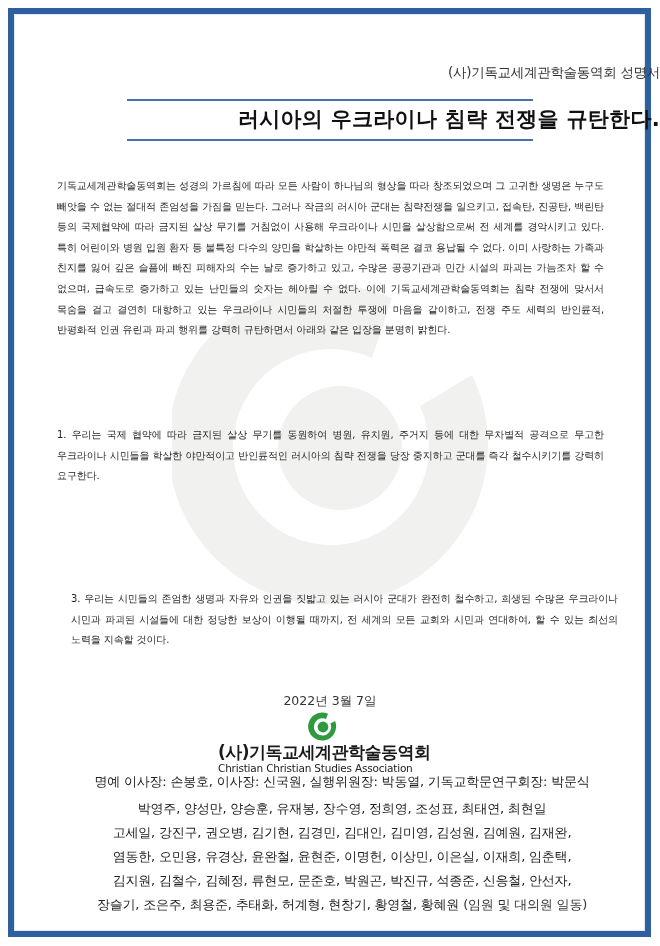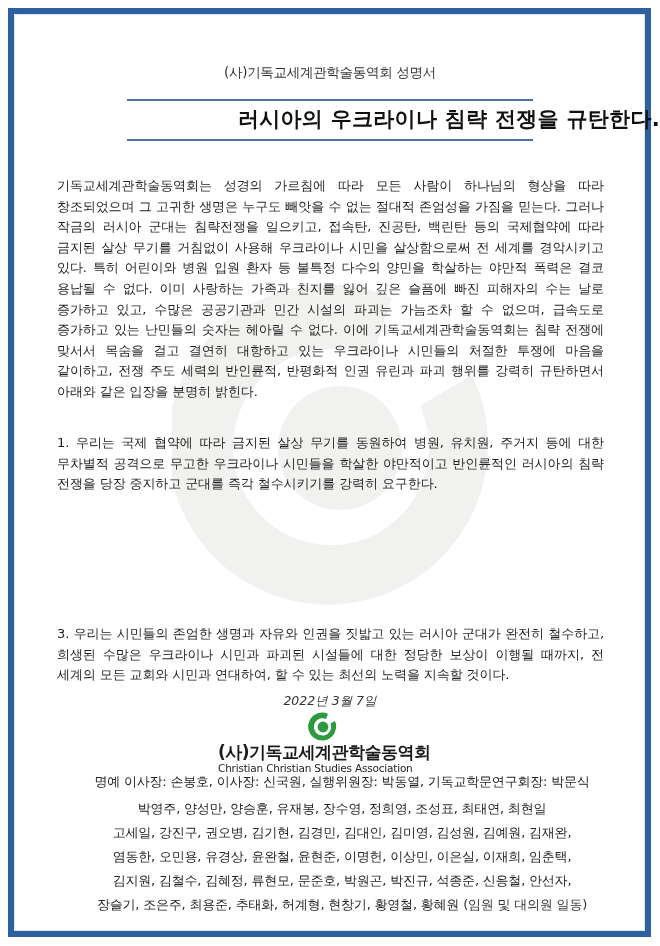"(사)기독교세계관학술동역회 성명서" .org-heading { text-align: center -> right }
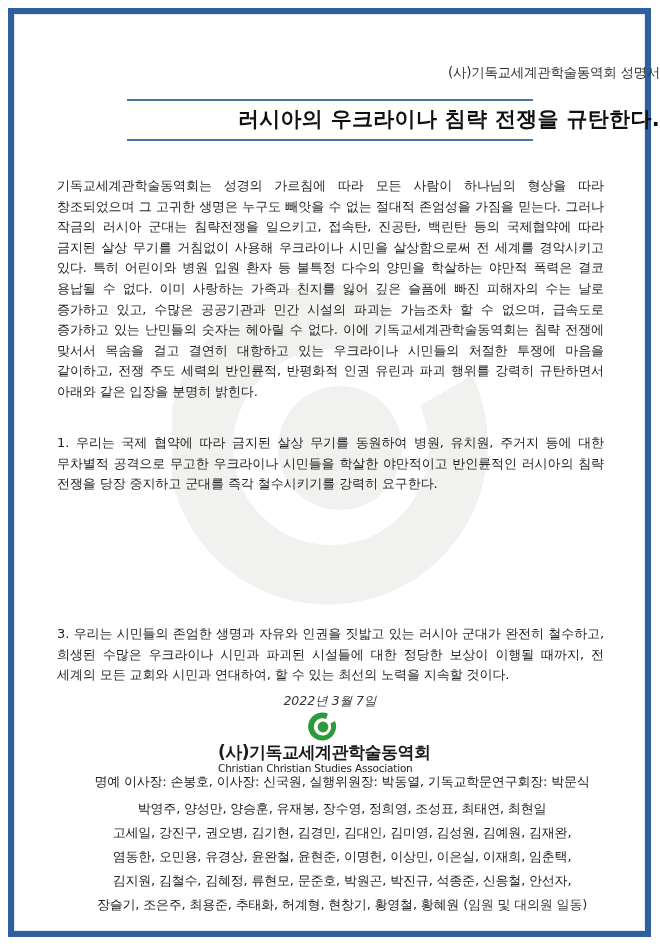"기독교세계관학술동역회는 성경의 가르침에 따라 모든" .para { font-size: 13px -> 10px }
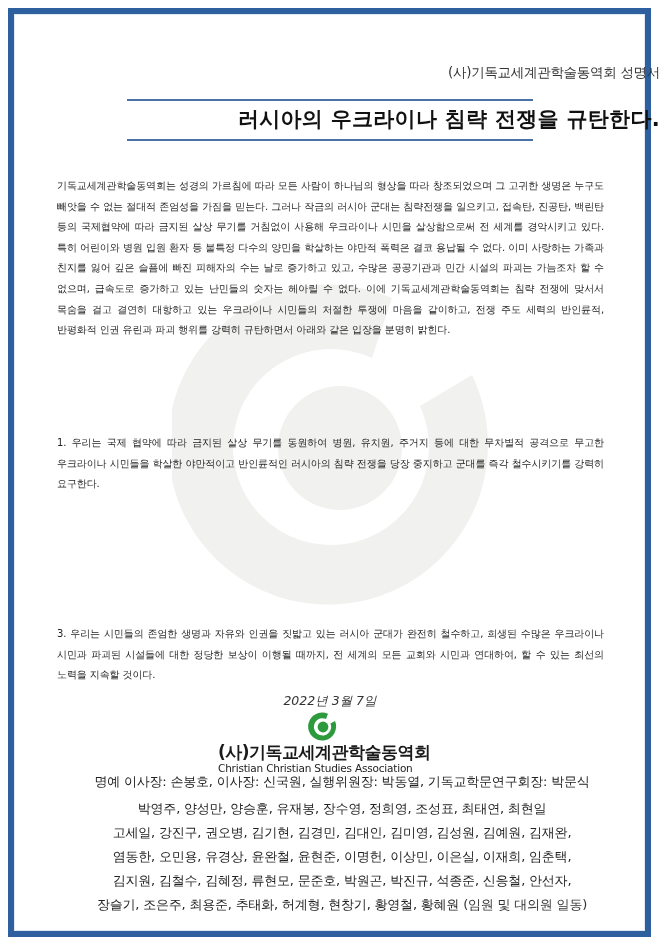"1. 우리는 국제 협약에 따라" .p-1 { margin-top: 8px -> none }
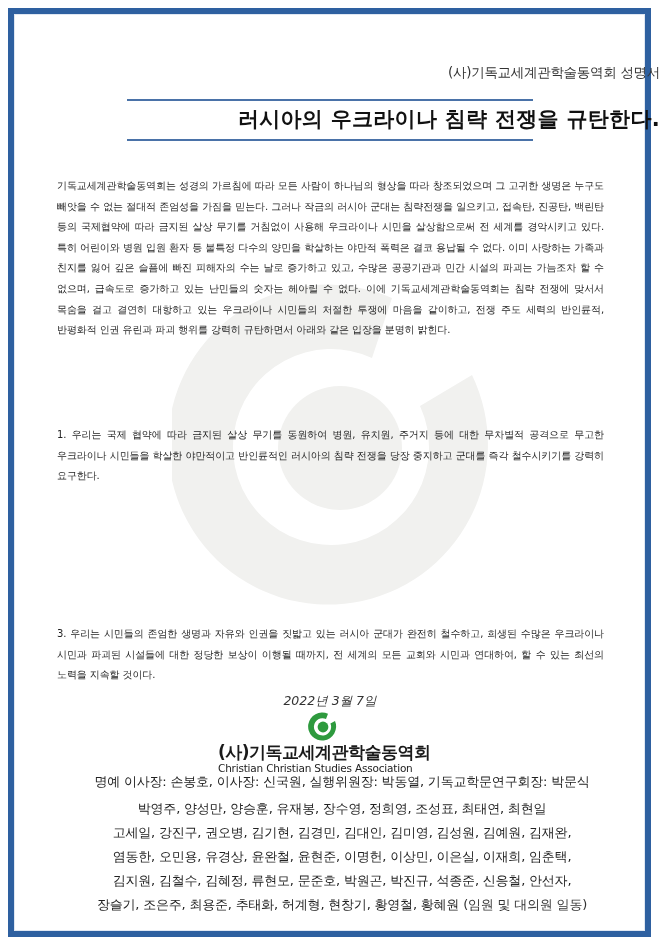"3. 우리는 시민들의 존엄한 생명과" .p-3 { margin-left: none -> 14px; top: 624px -> 589px }
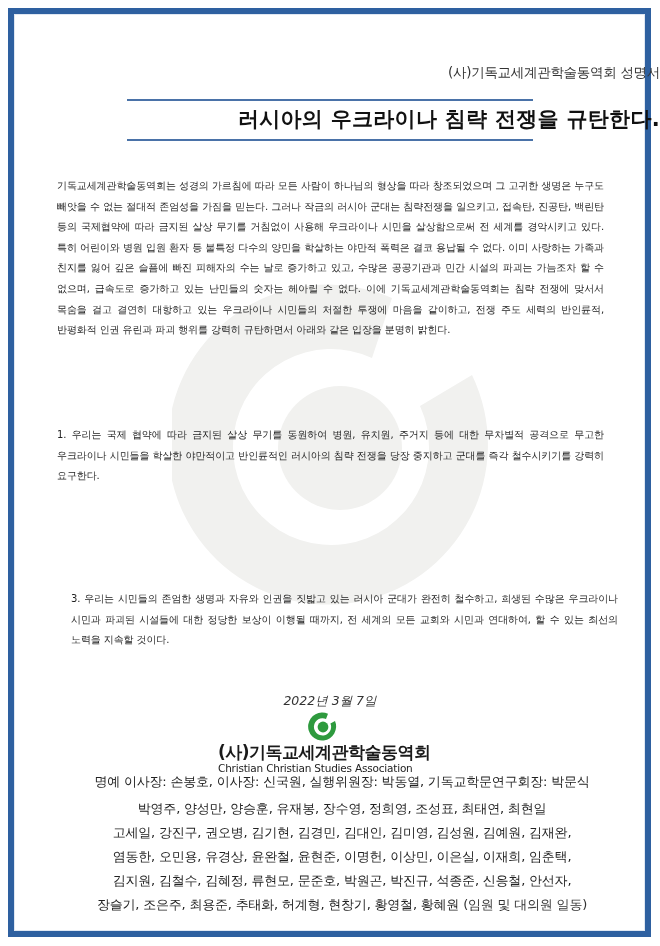"2022년 3월 7일" .date { font-style: italic -> none }
